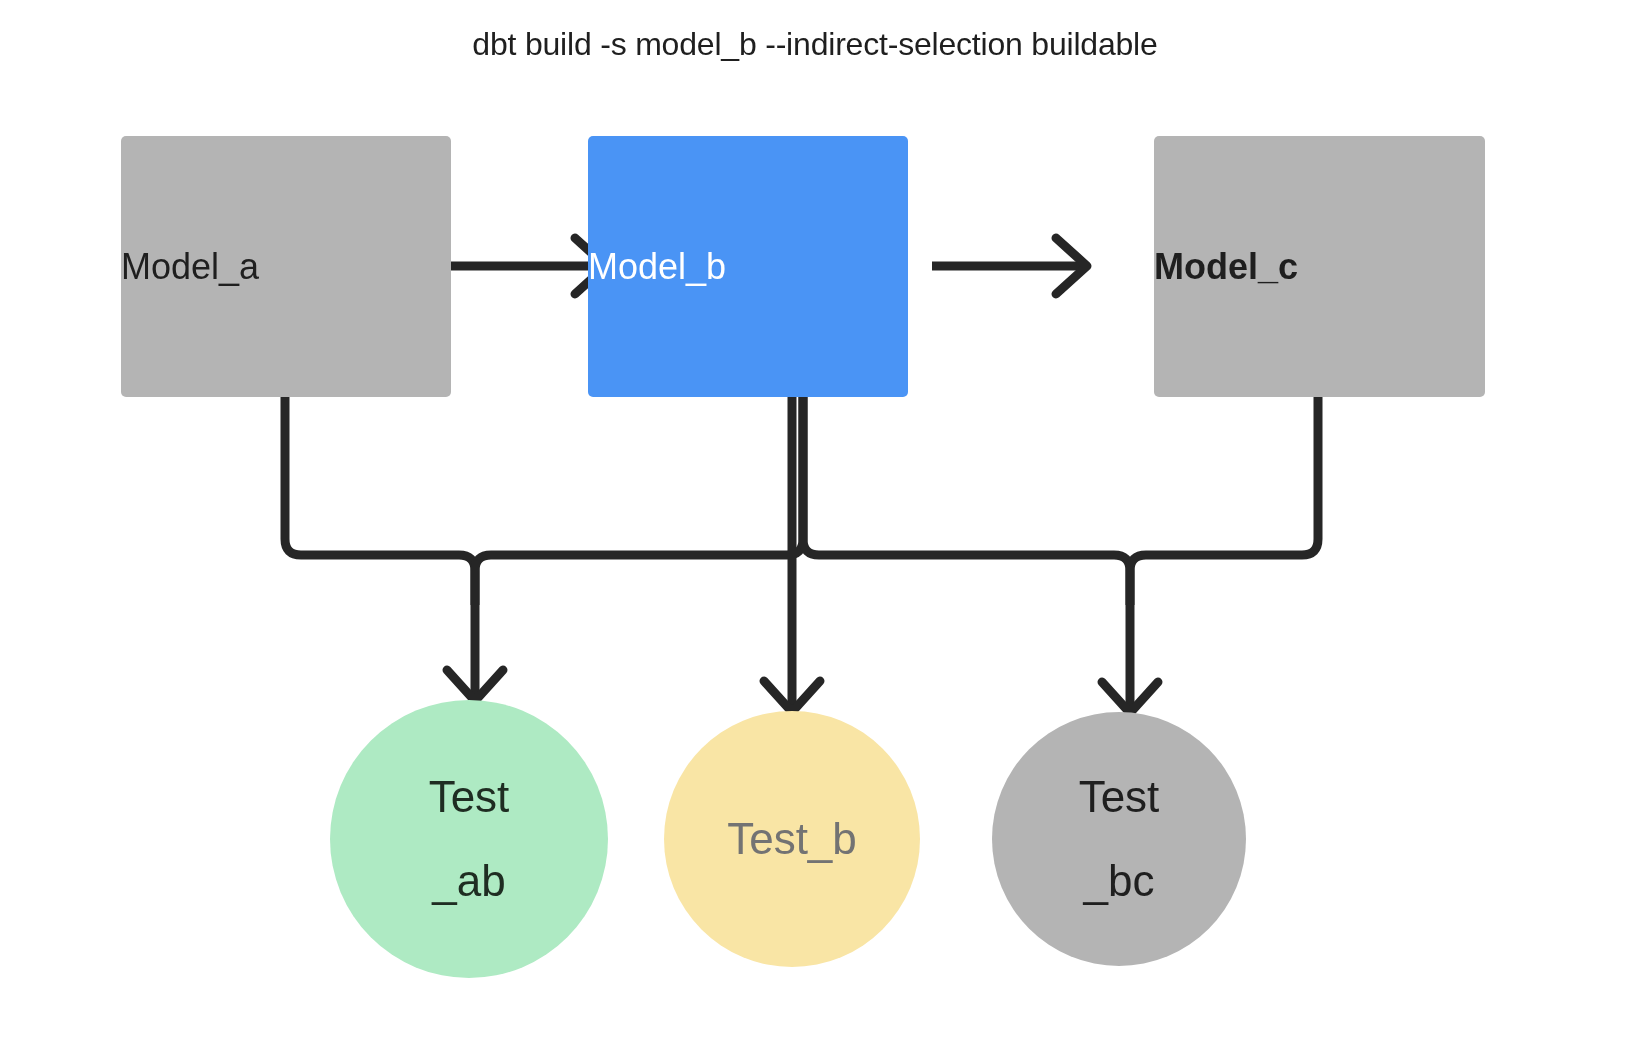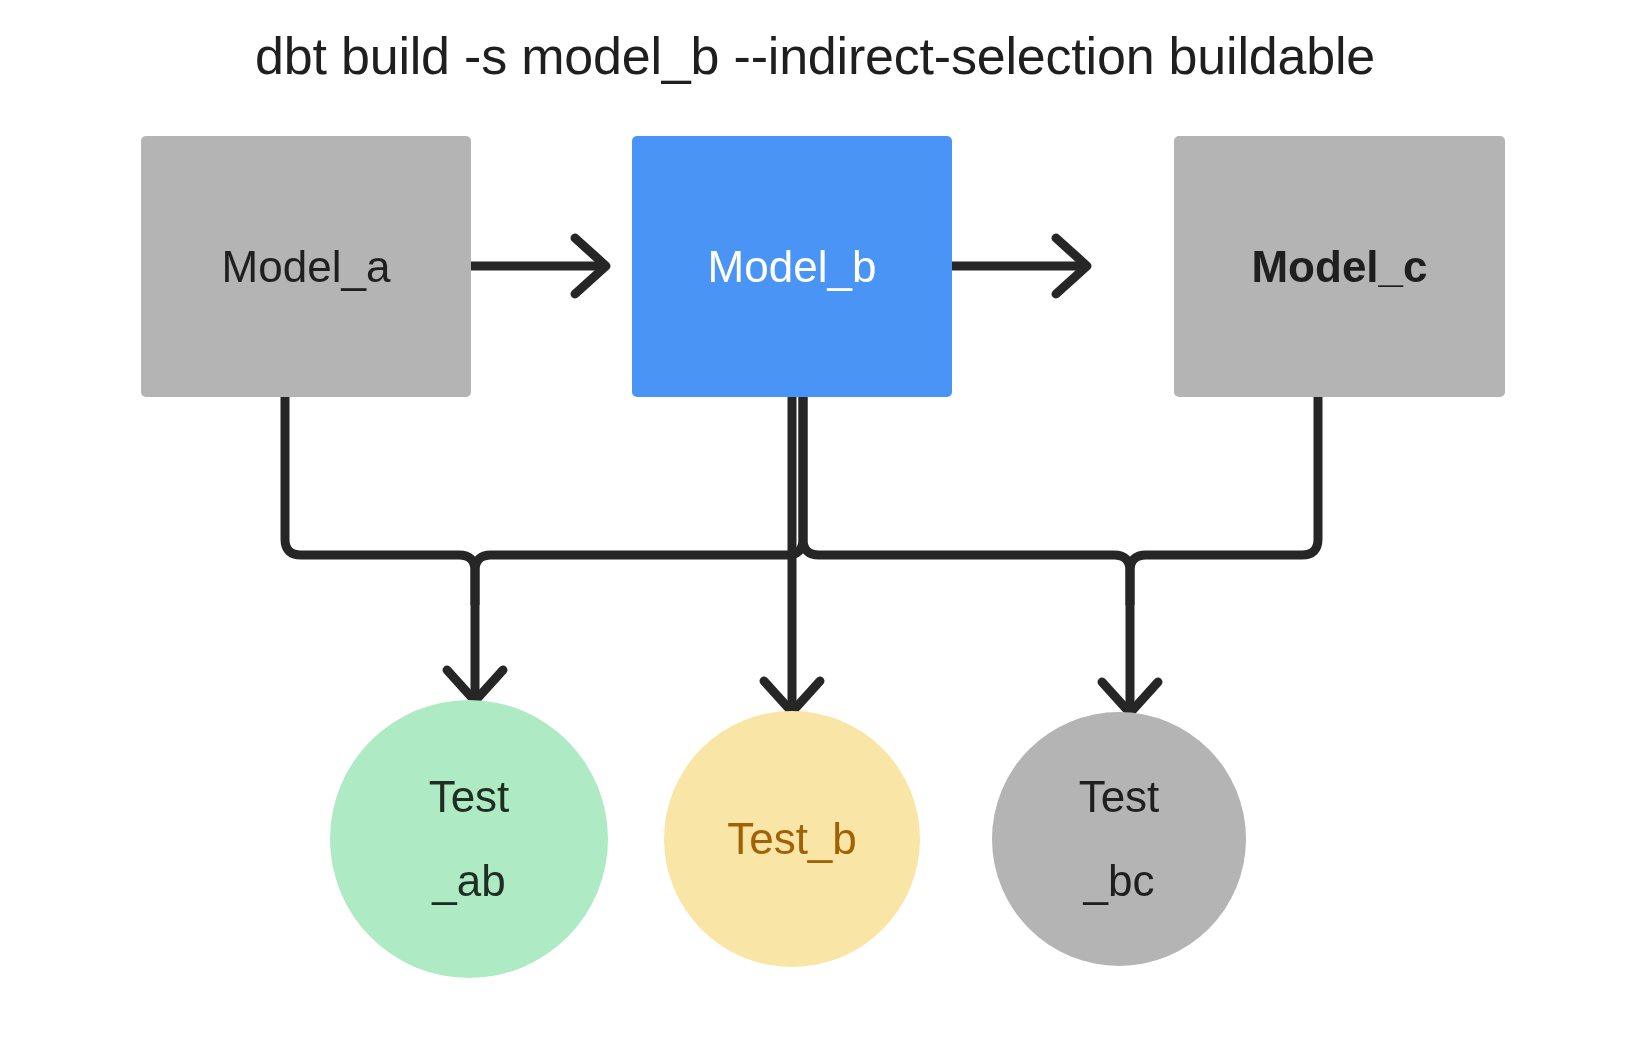"dbt build -s model_b" #title { font-size: 52px -> 32px }
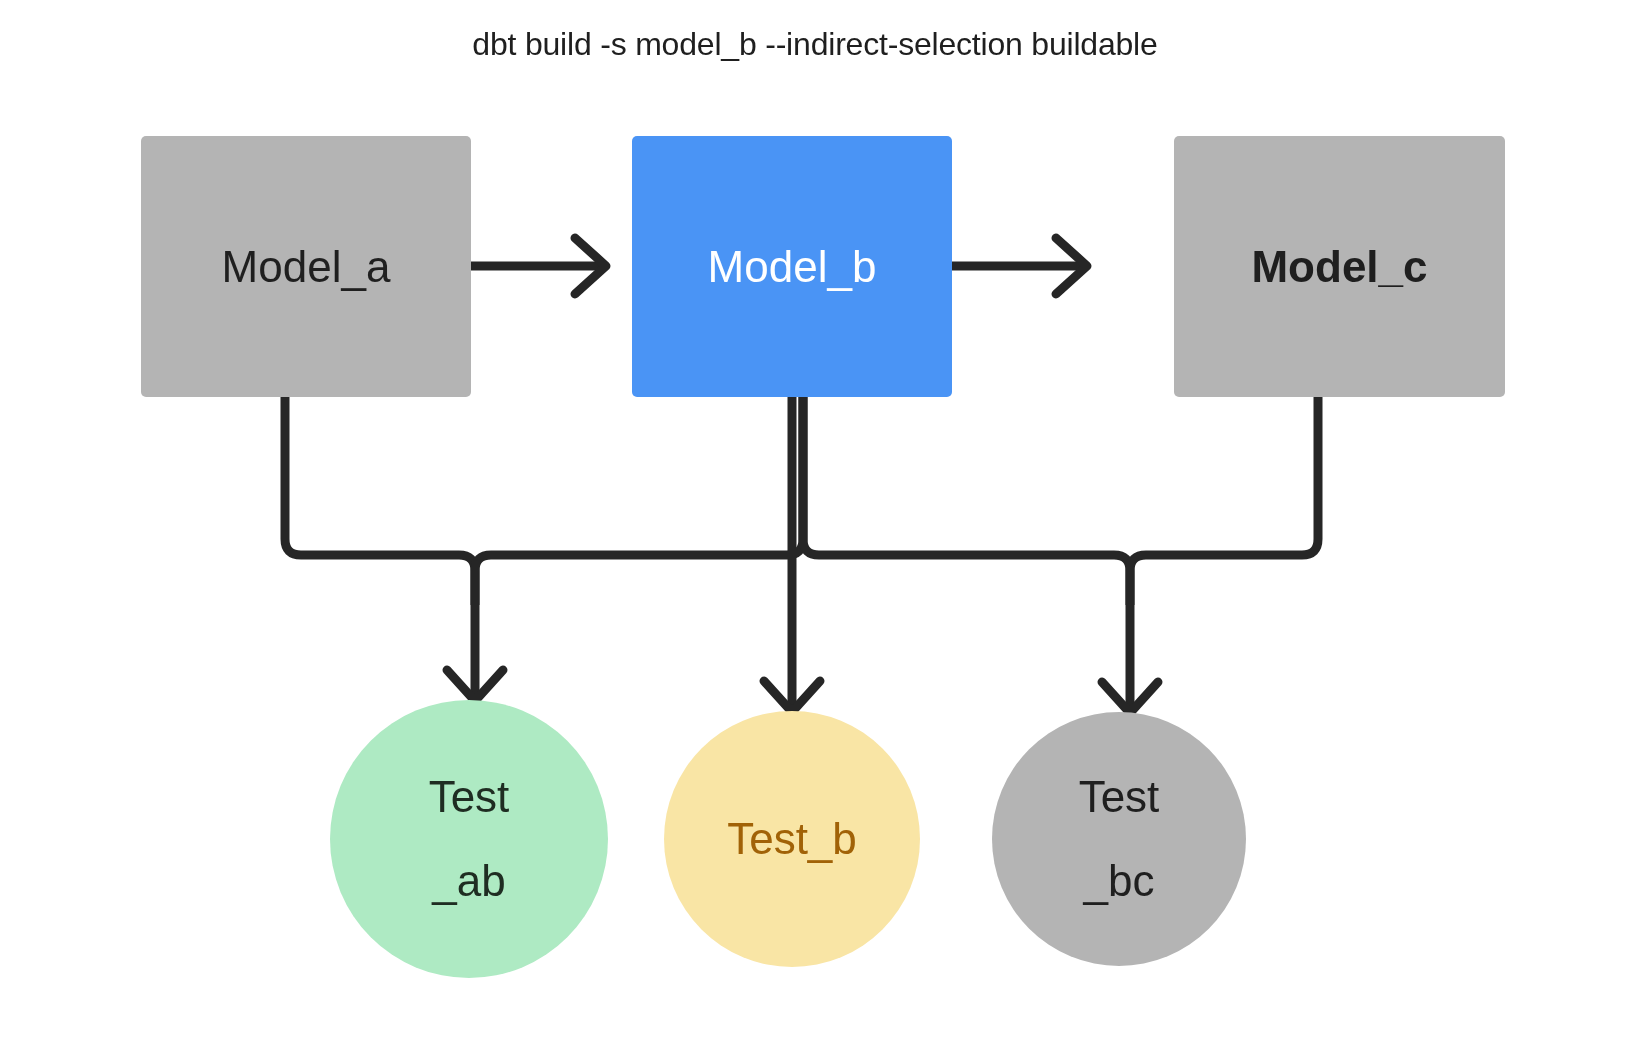"Model_a" .node-box { font-size: 44px -> 36px; justify-content: center -> none; margin-left: 20px -> none }
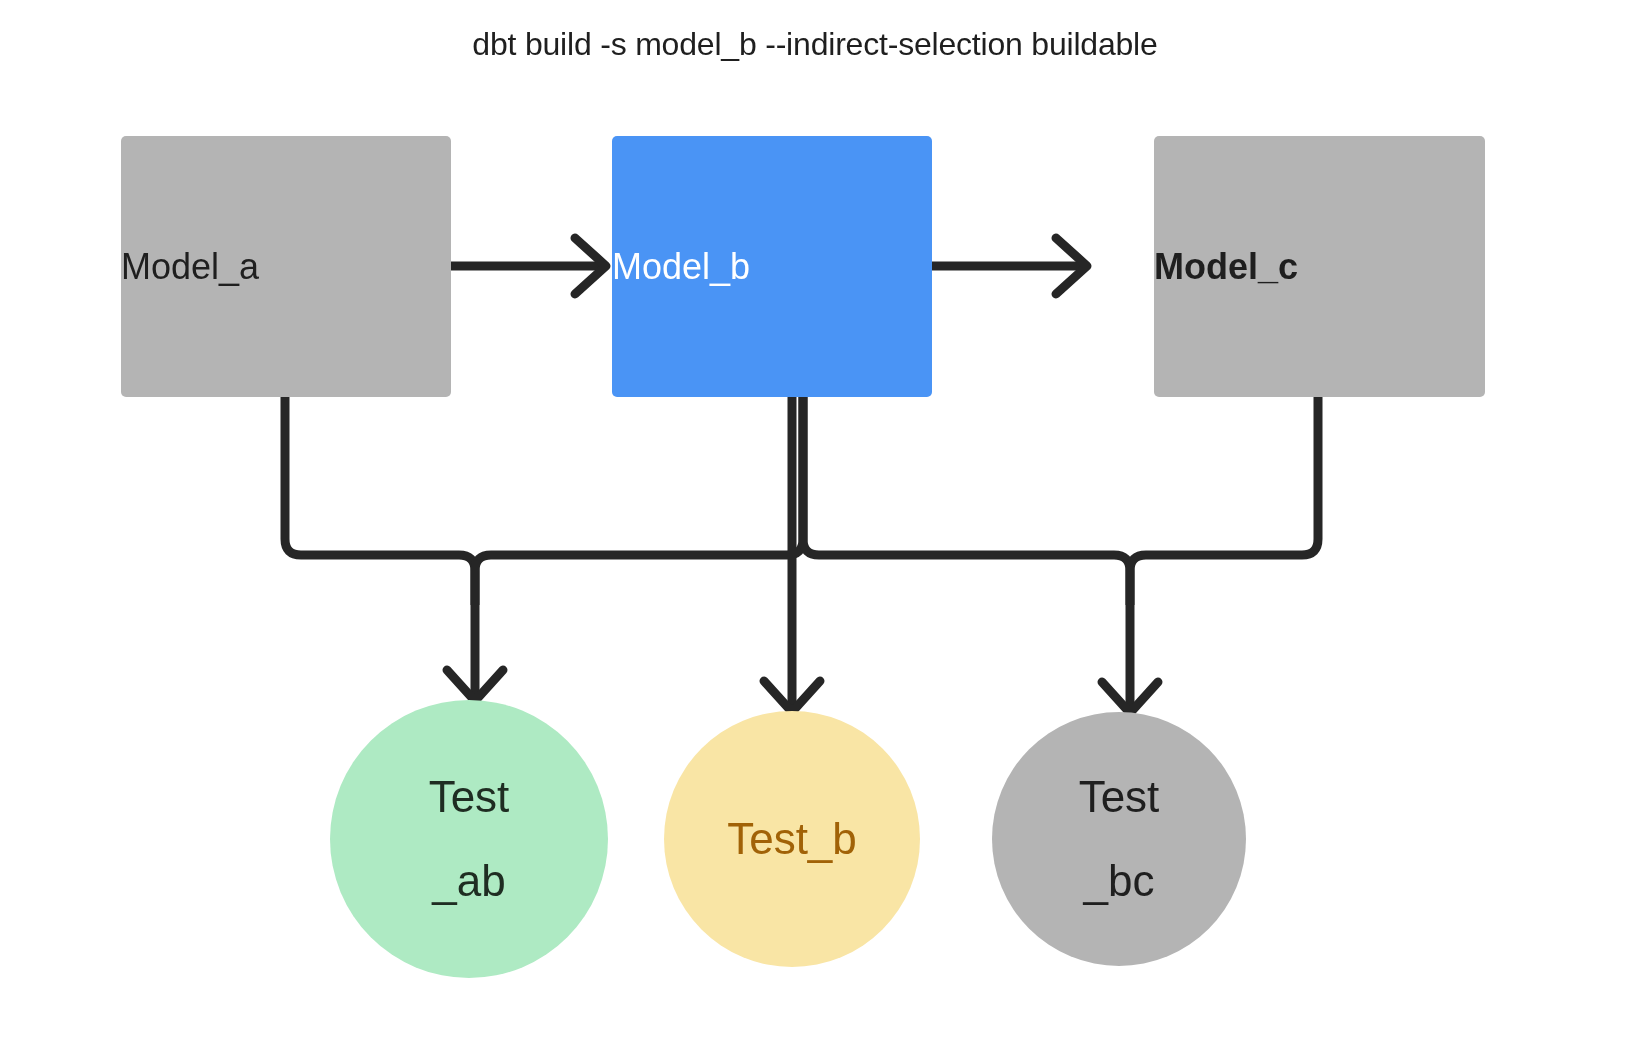"Model_b" div.node-box { left: 612px -> 588px }
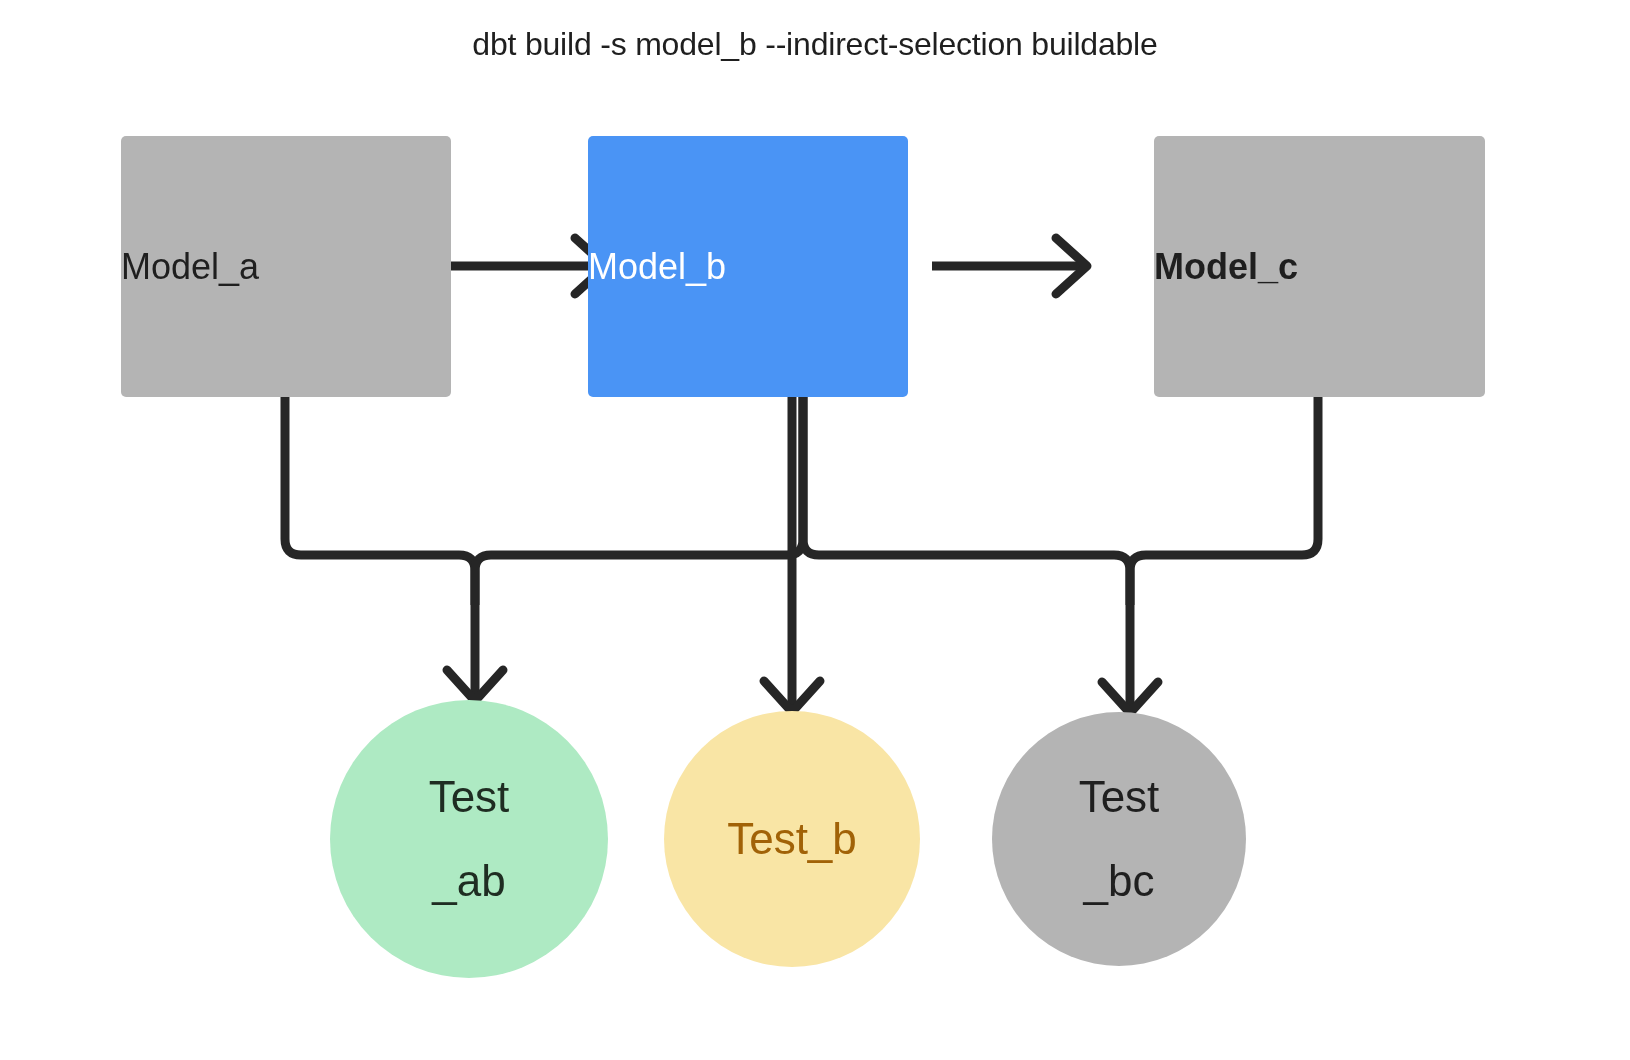"Test_b" div.node-circle { color: #a16207 -> #737373 }
